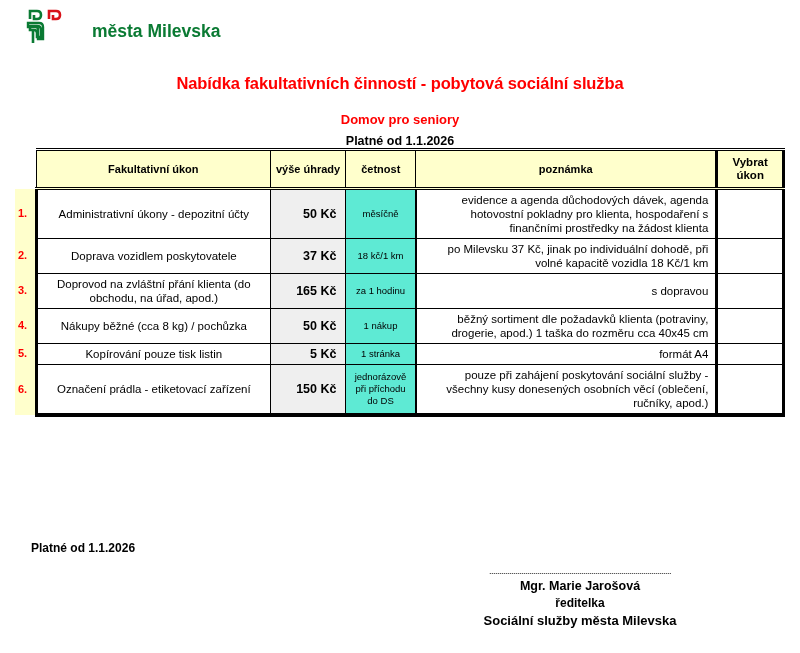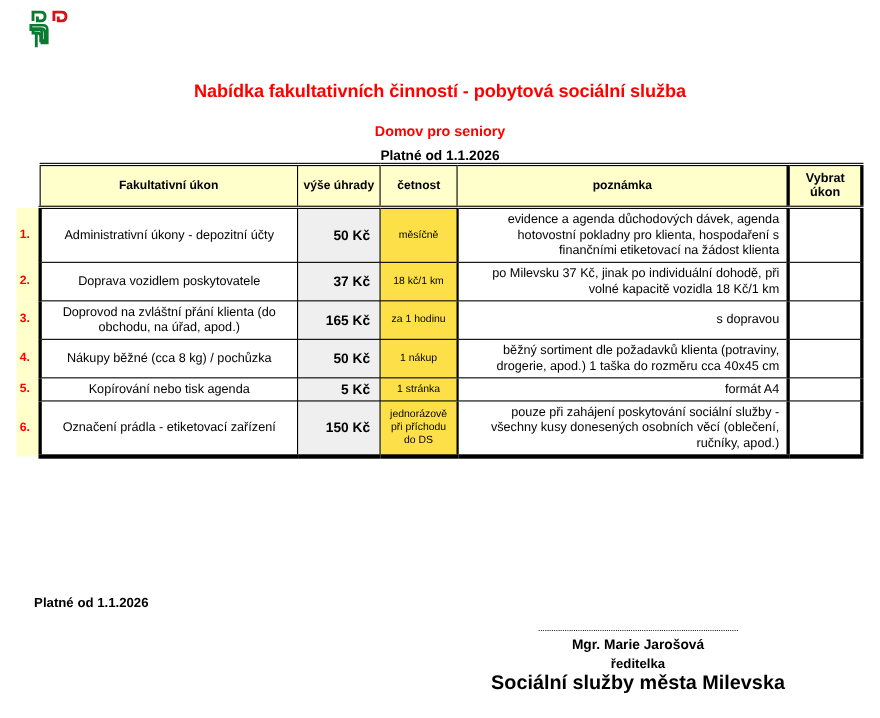"města Milevska" div.line2 { html: none -> <div>města Milevska</div> }
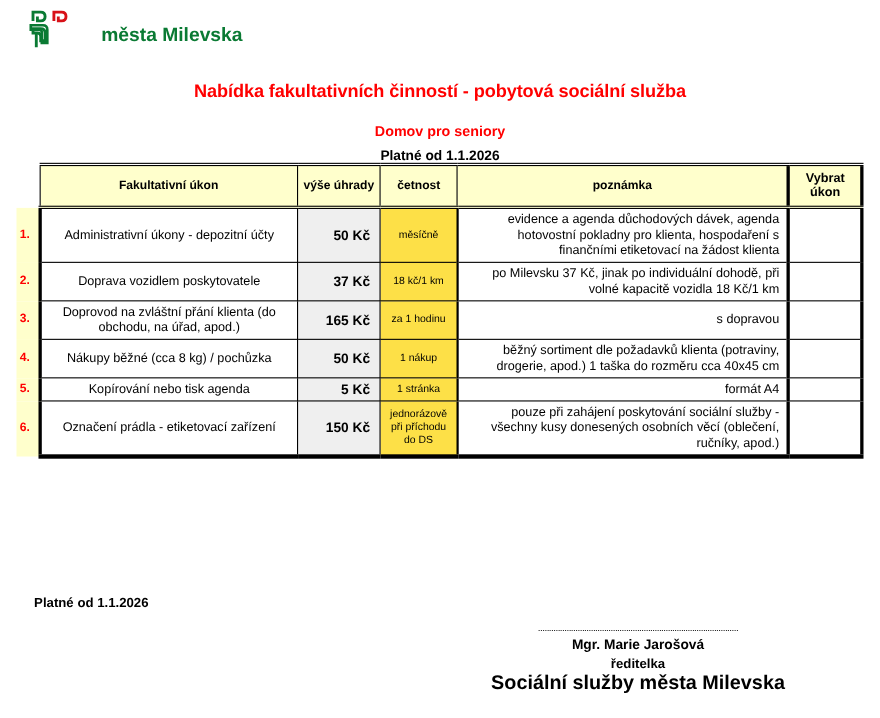"evidence a agenda důchodových dávek," td.note { text: etiketovací -> prostředky }
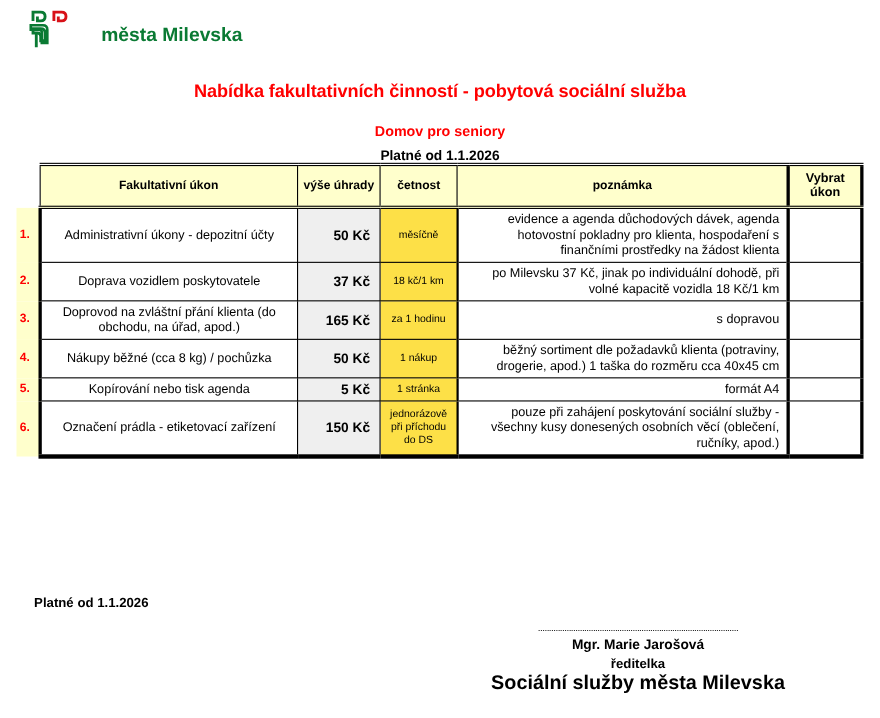"měsíčně" .brow td.freq { background: #fde047 -> #5eead4 }
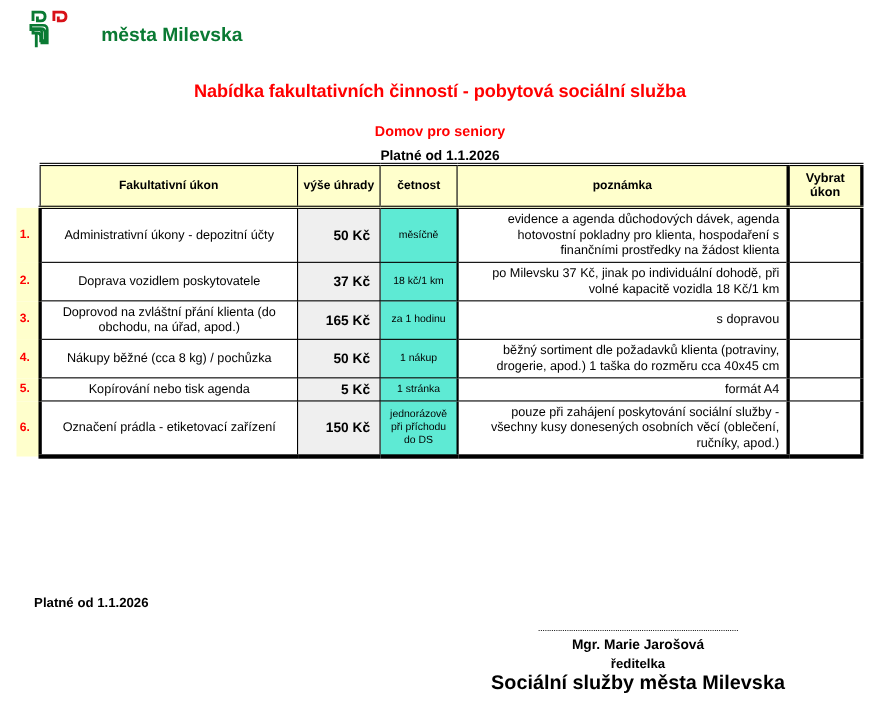"Kopírování nebo tisk agenda" td.task { text: nebo tisk agenda -> pouze tisk listin }
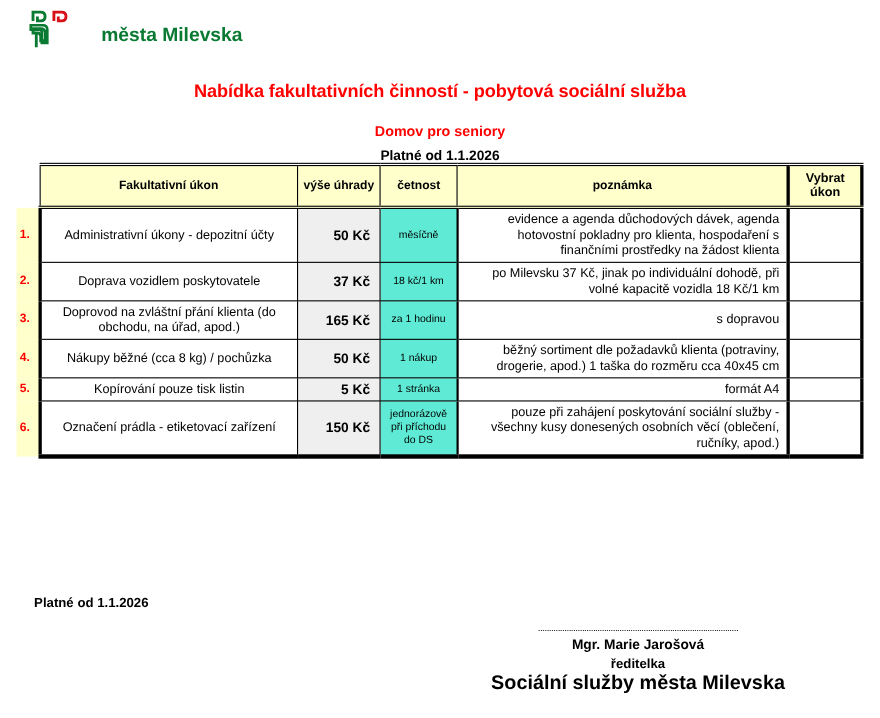"Sociální služby města Milevska" .sign-org { font-size: 18px -> 13px }
